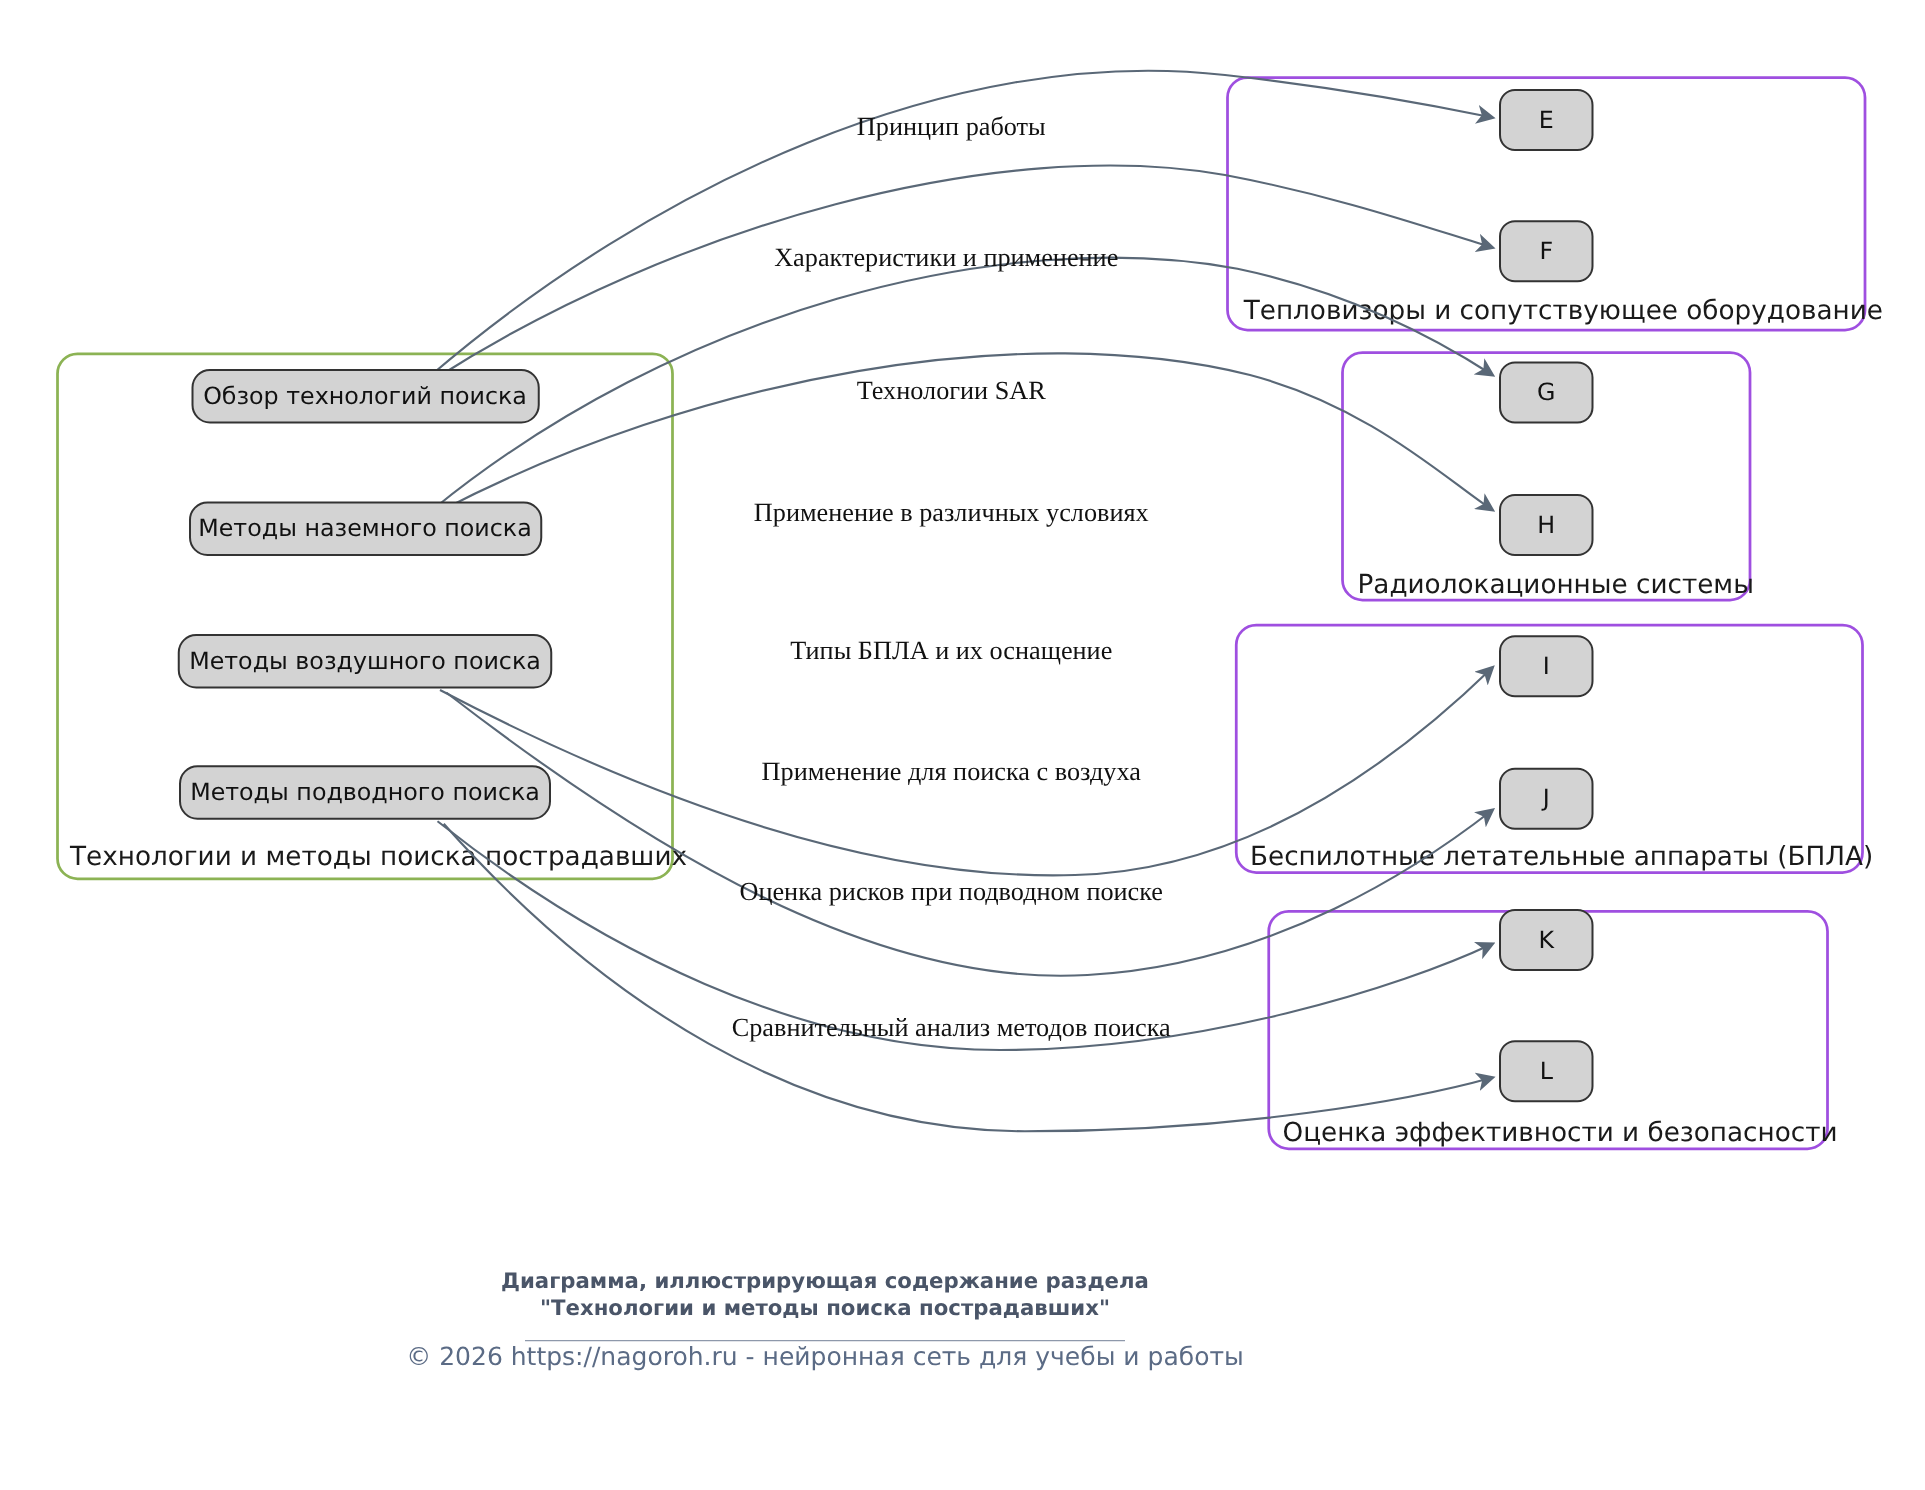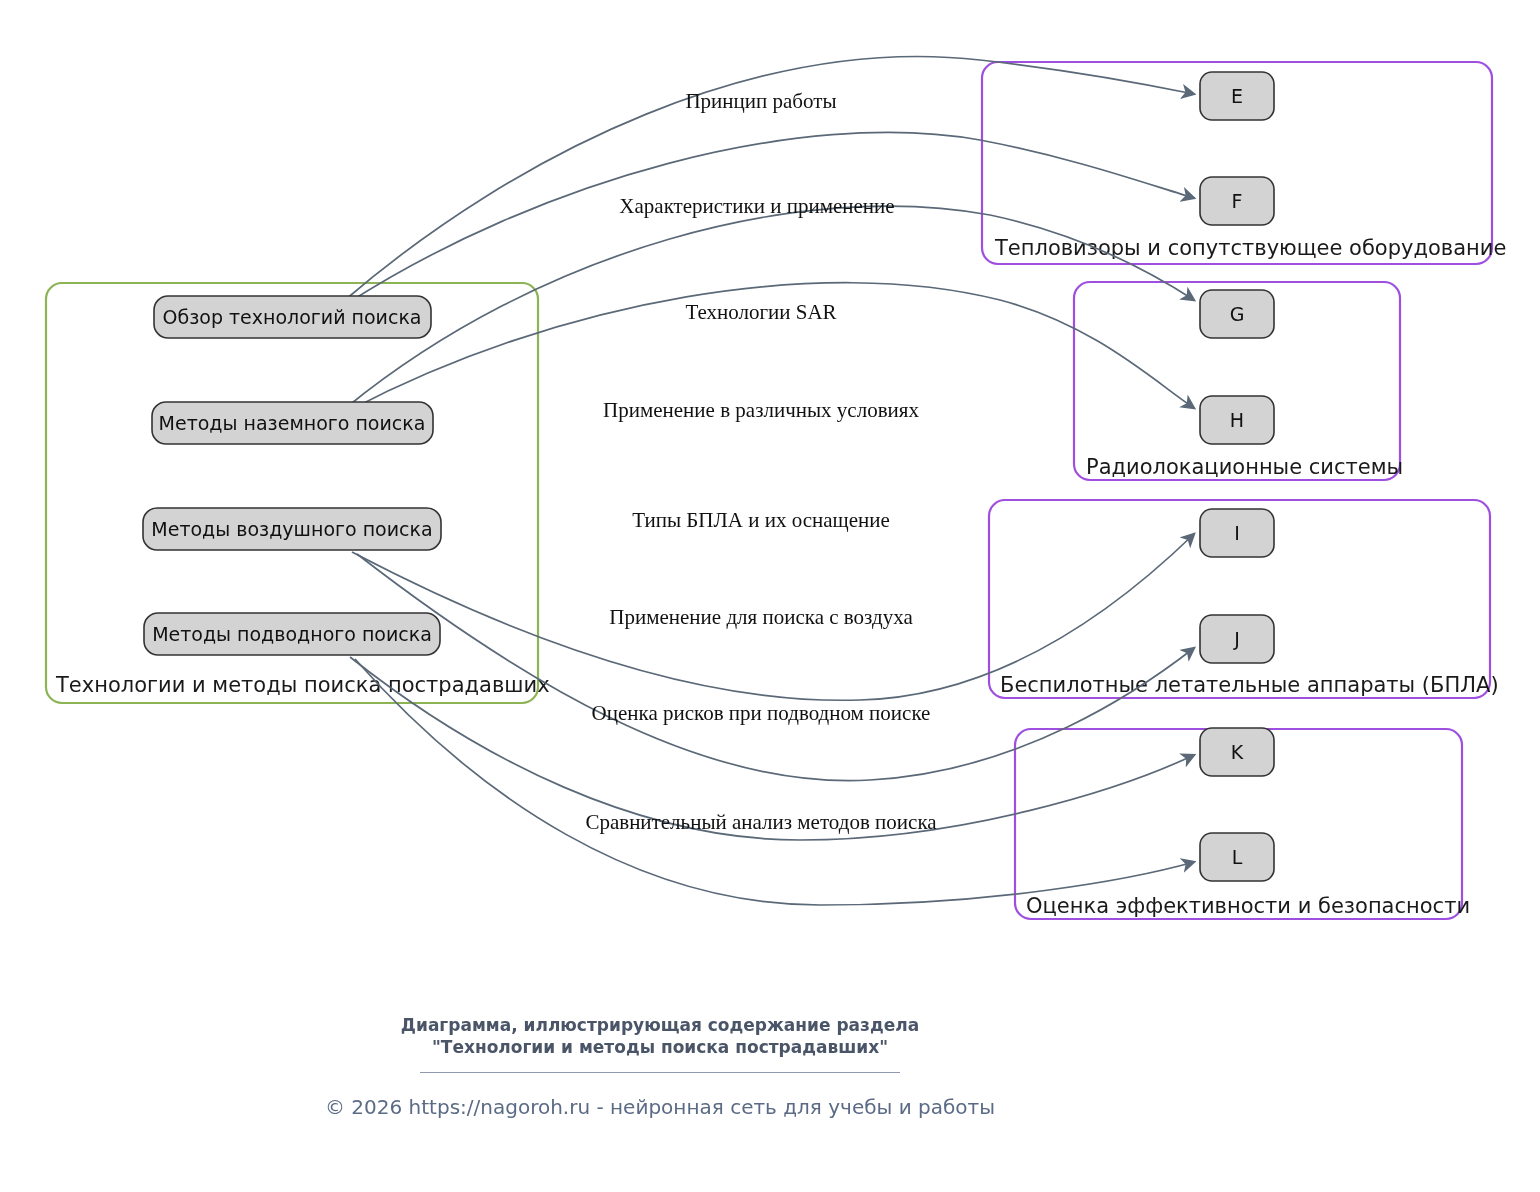"© 2026 https://nagoroh.ru - нейронная" .footer-text { margin-top: 22px -> none }
